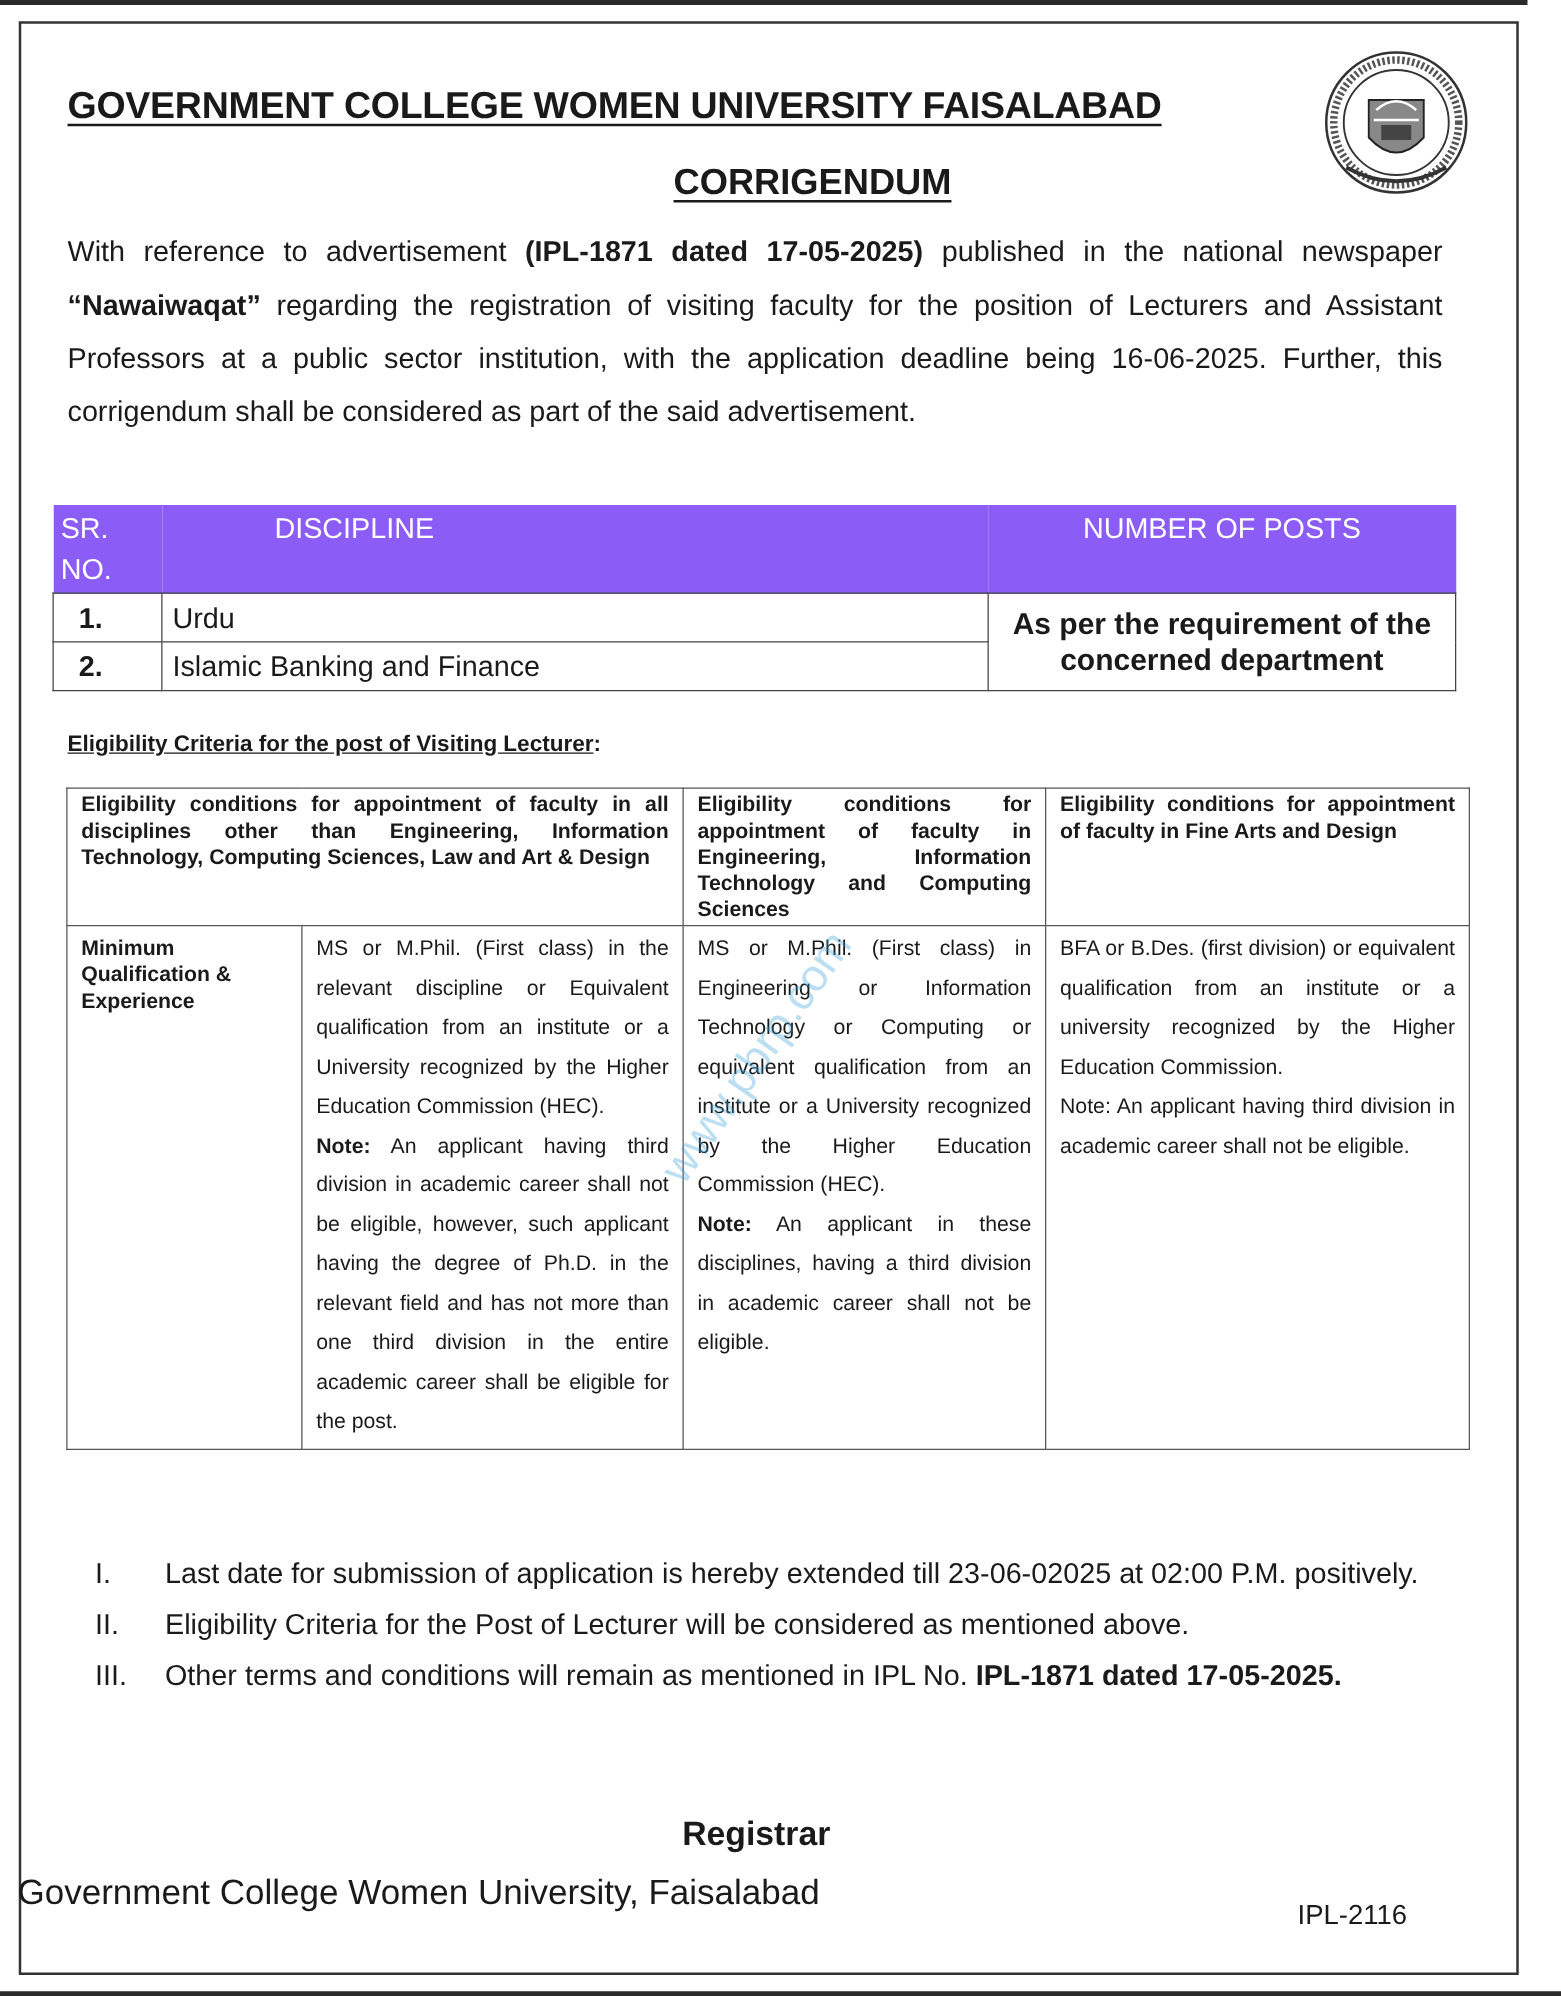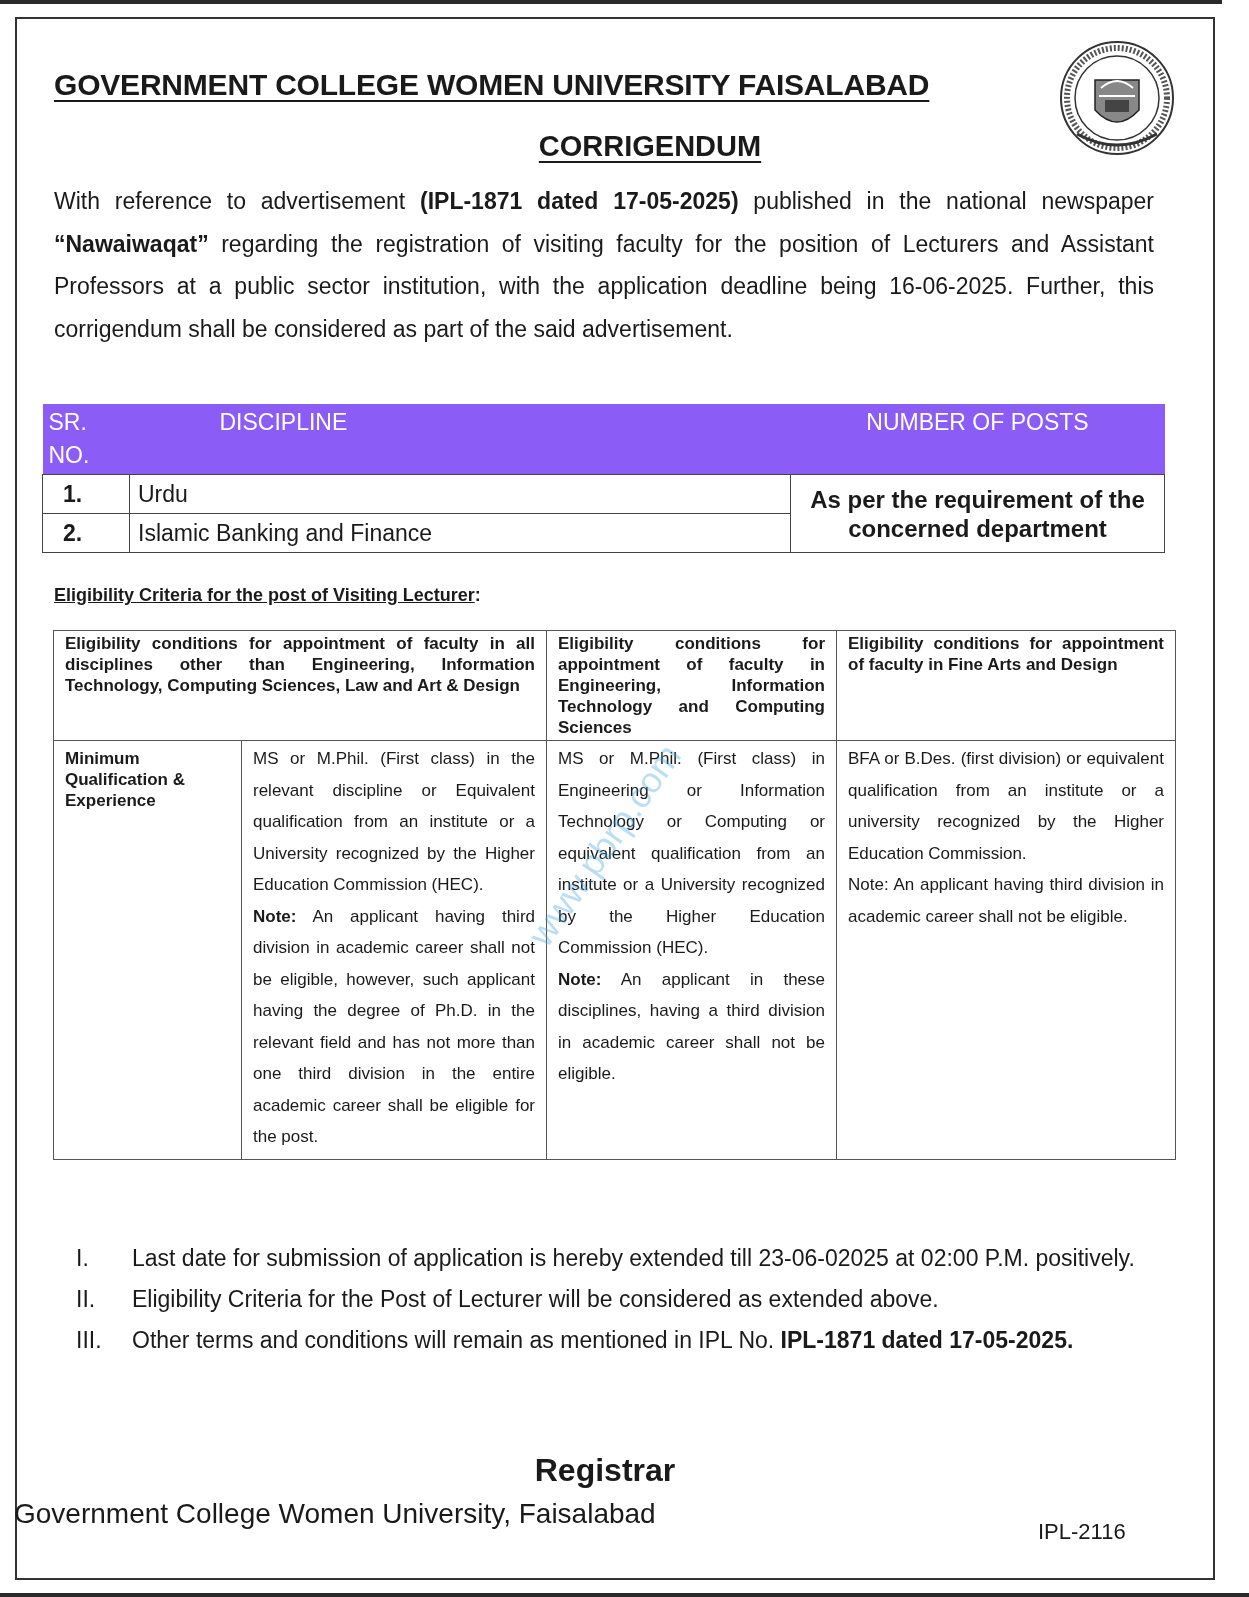"Eligibility Criteria for the Post of Lecturer" span.txt { text: extended -> mentioned }
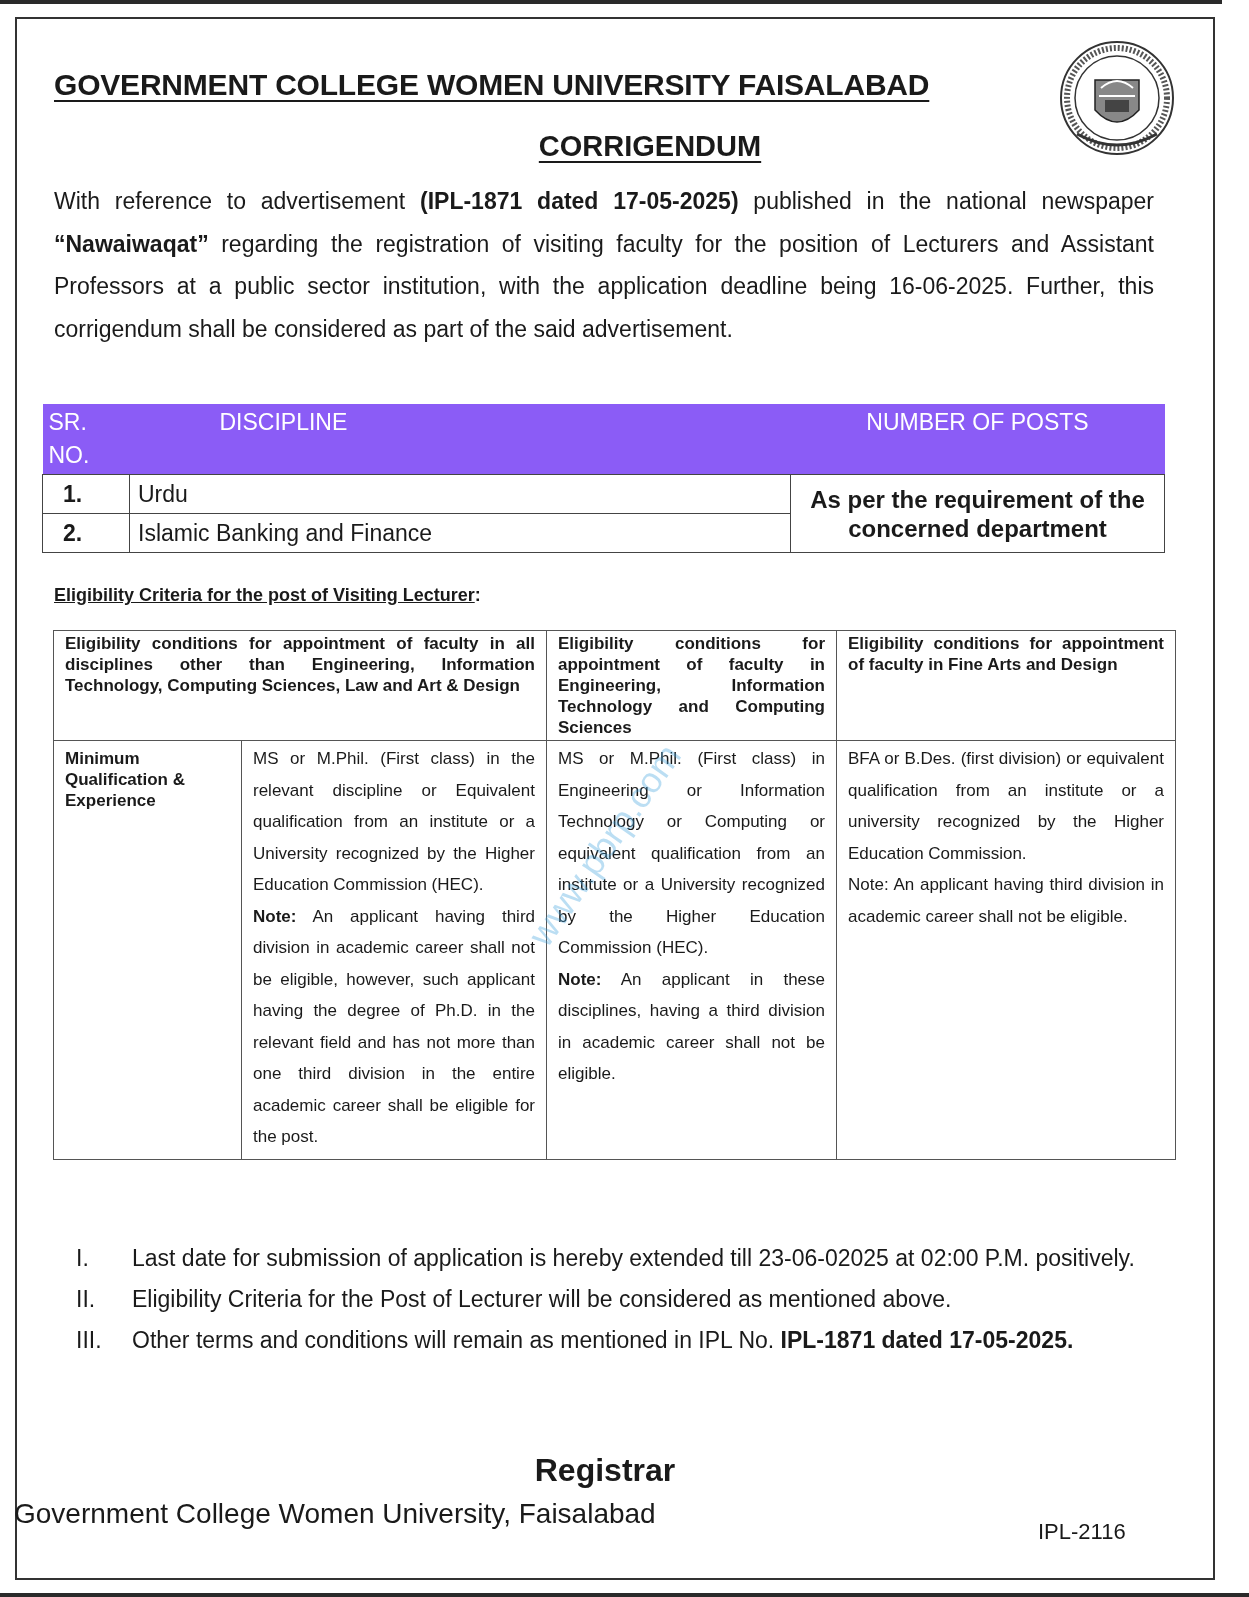"Registrar" .registrar { font-size: 32px -> 27px }
